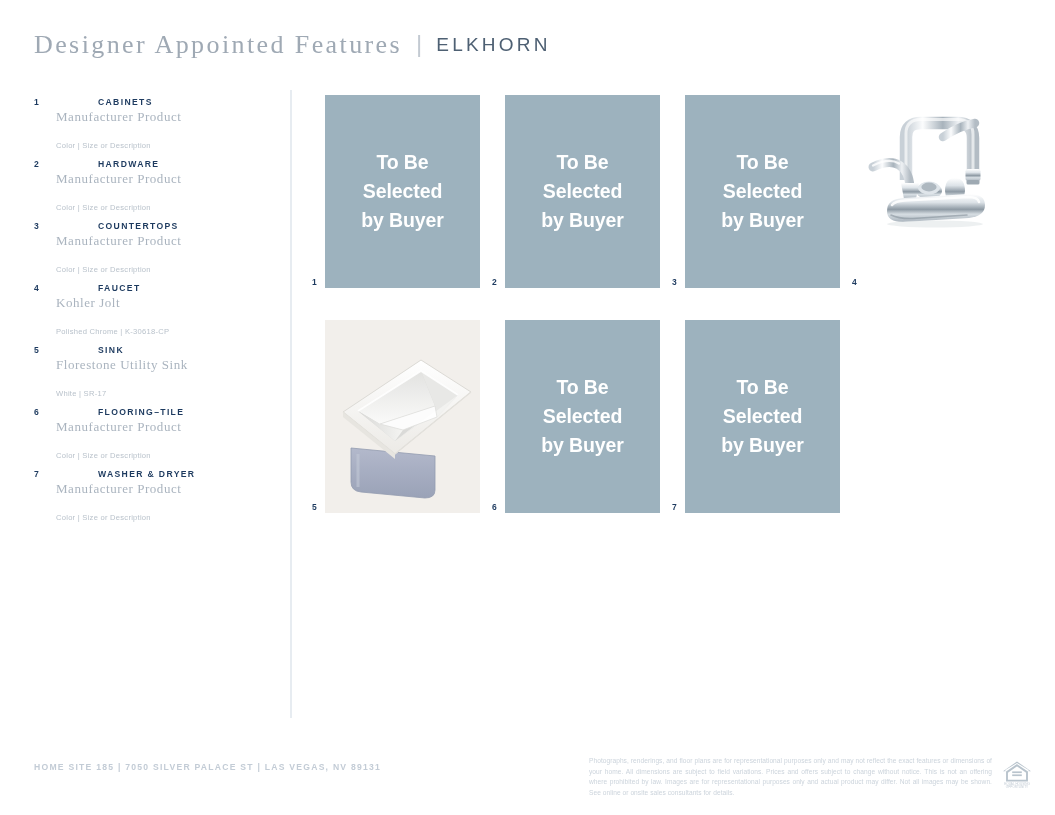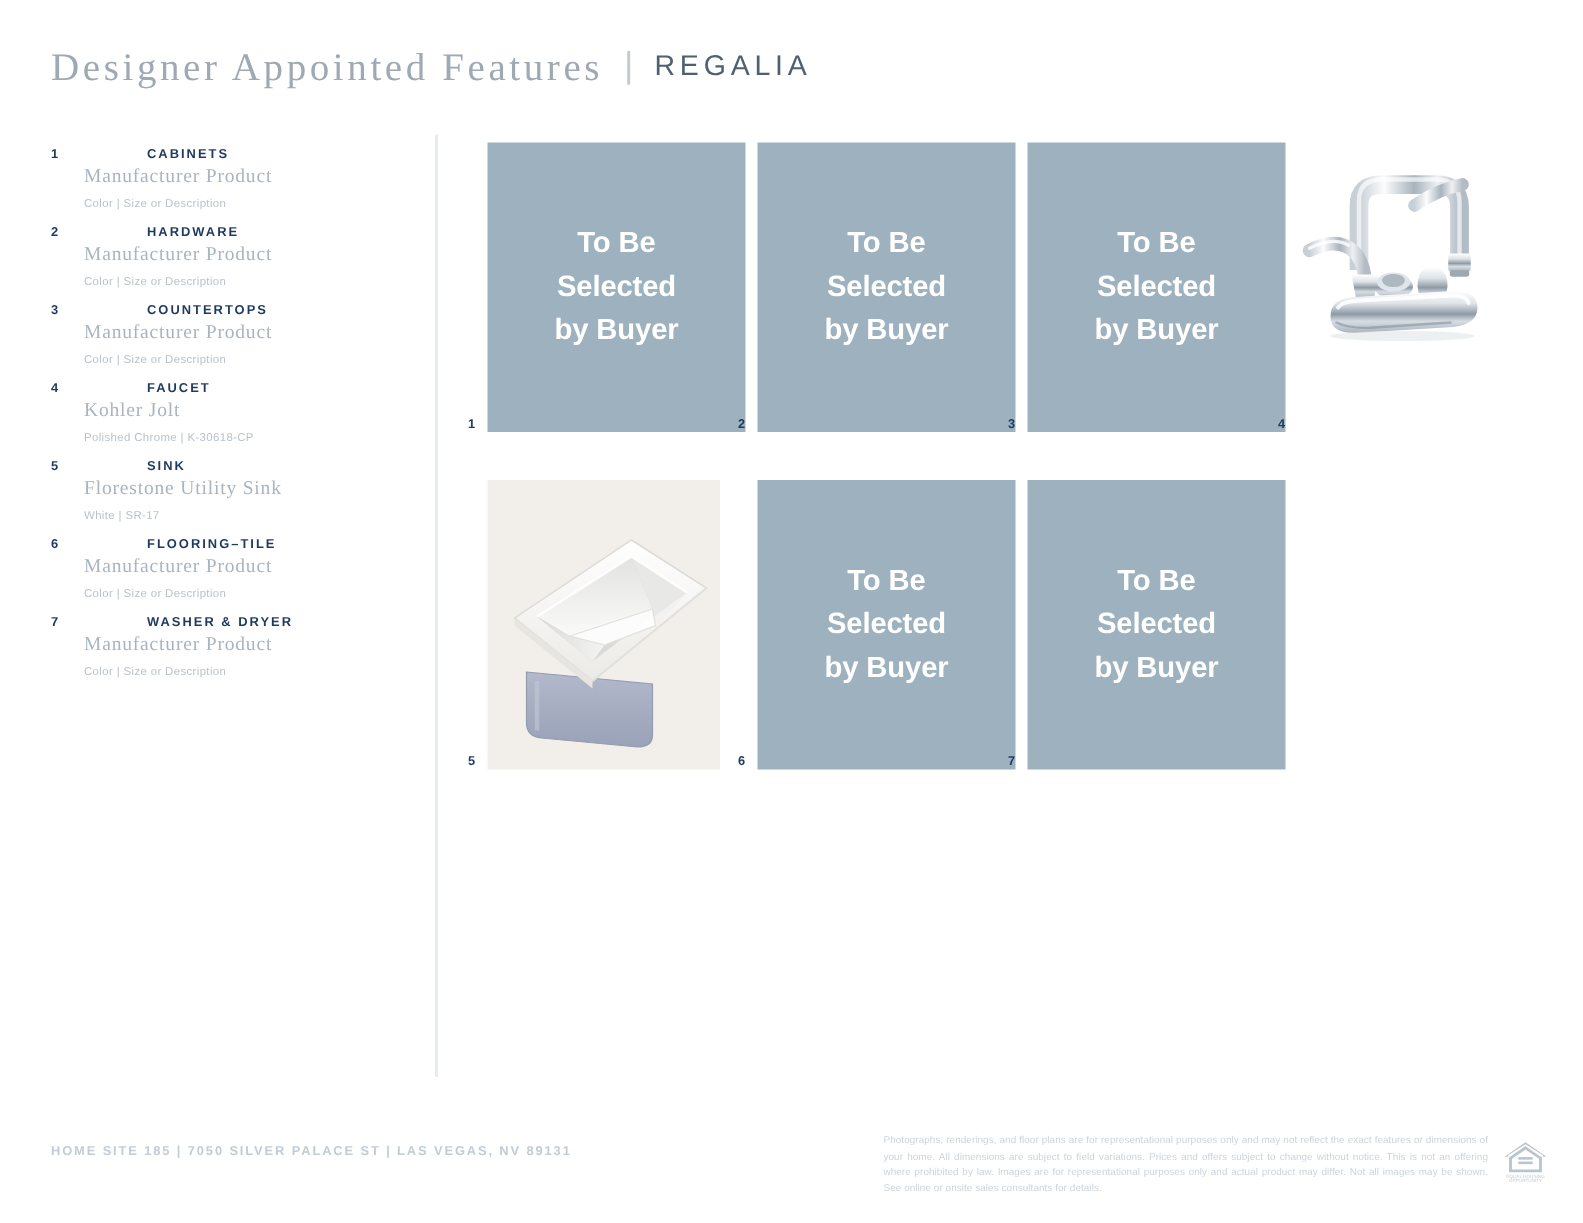"REGALIA" span { text: REGALIA -> ELKHORN }
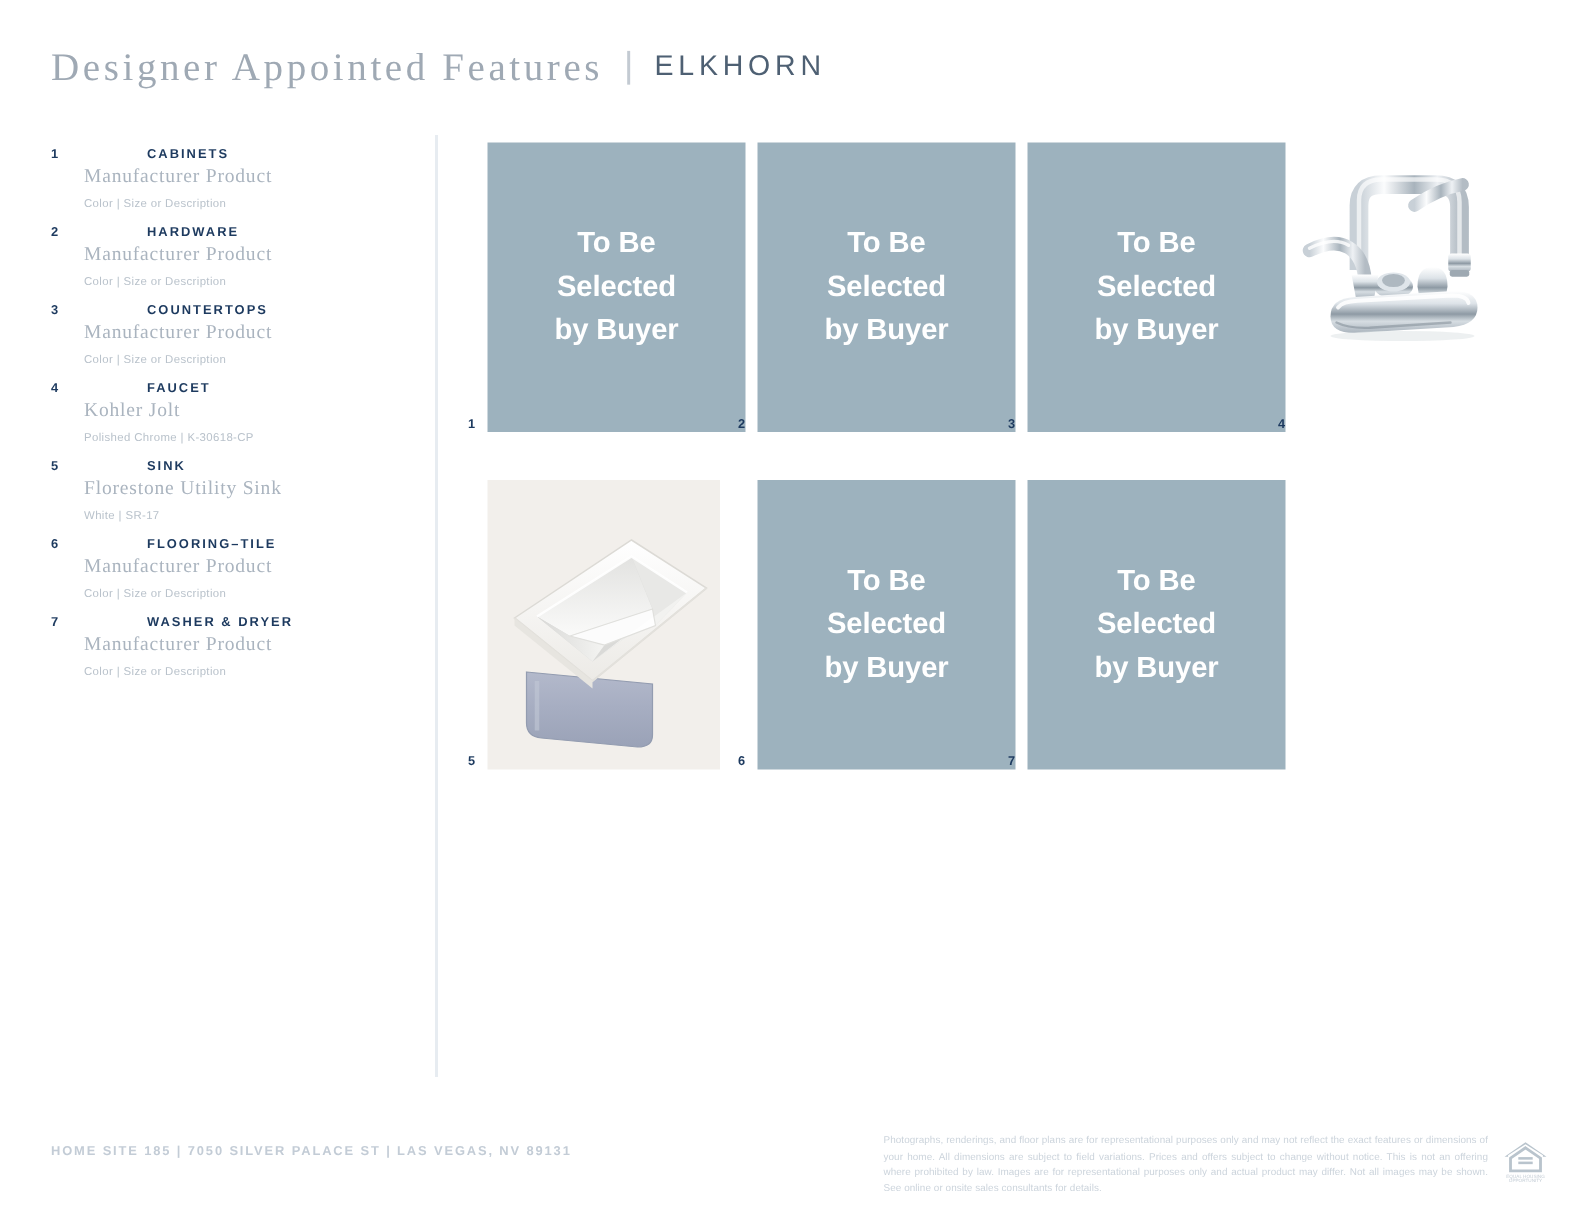"Color | Size or Description" .feature-meta { margin-top: 7px -> 17px }
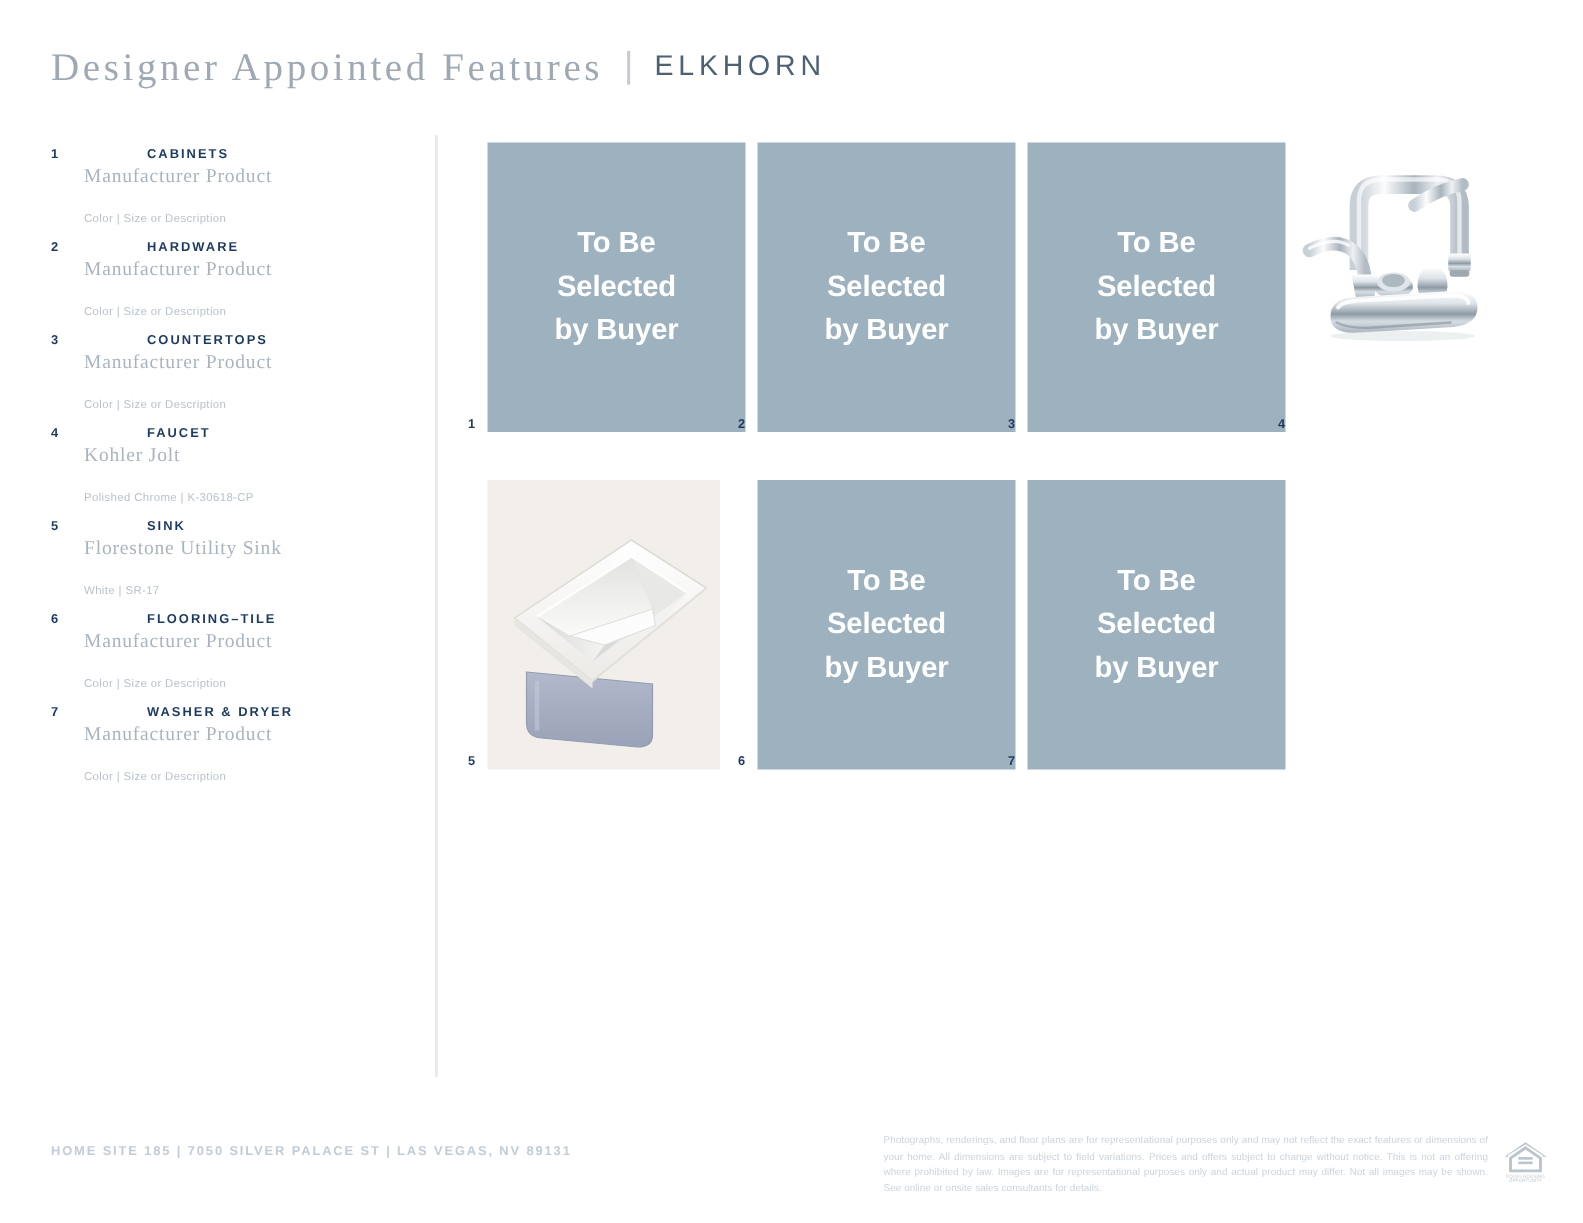"To Be" .tile-box { width: 172px -> 155px }
